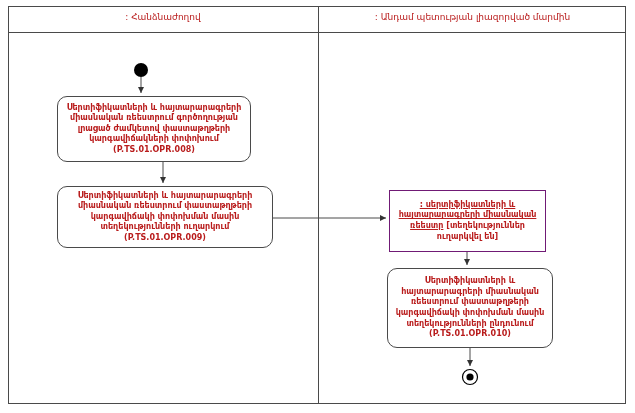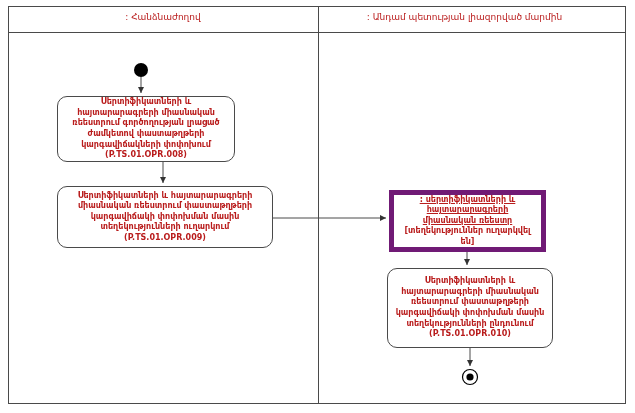": Անդամ պետության լիազորված մարմին" .lane-title.right { left: 310px -> 318px }
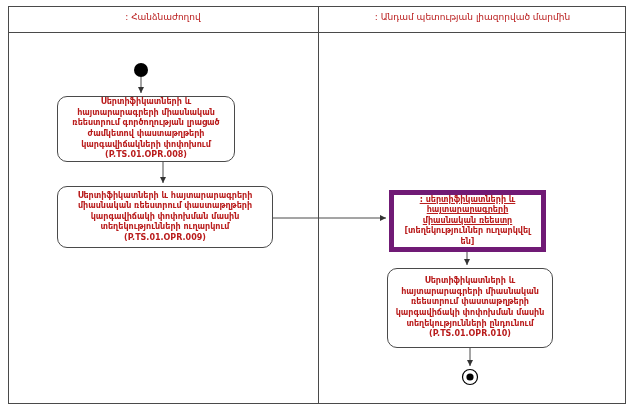"Սերտիֆիկատների և հայտարարագրերի միասնական ռեեստրում գործողության" div.activity { width: 178px -> 194px }
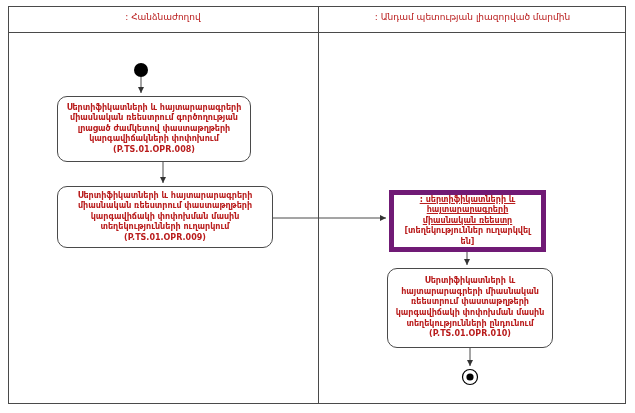": սերտիֆիկատների և հայտարարագրերի" .object-node { border: 5px solid #701a75 -> 1px solid #701a75 }
